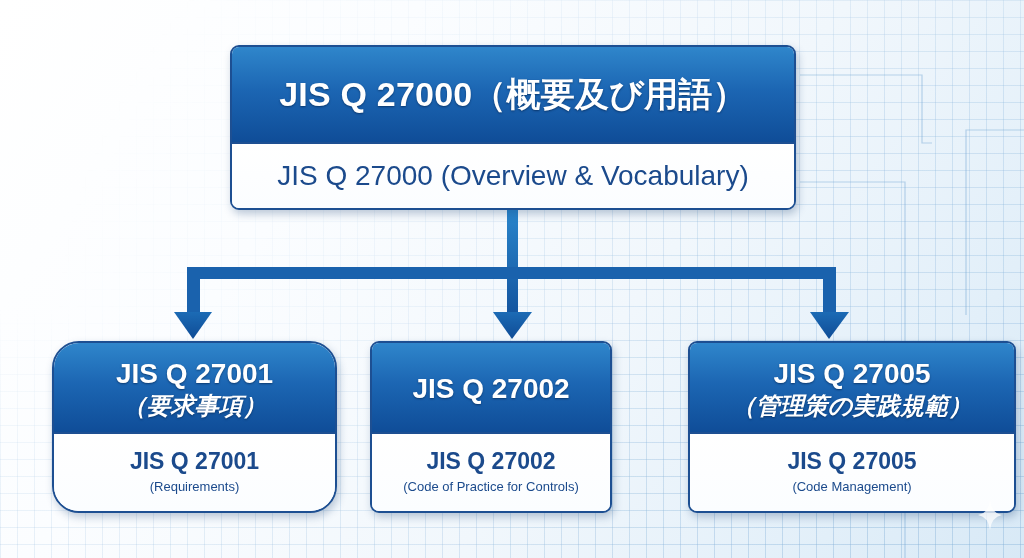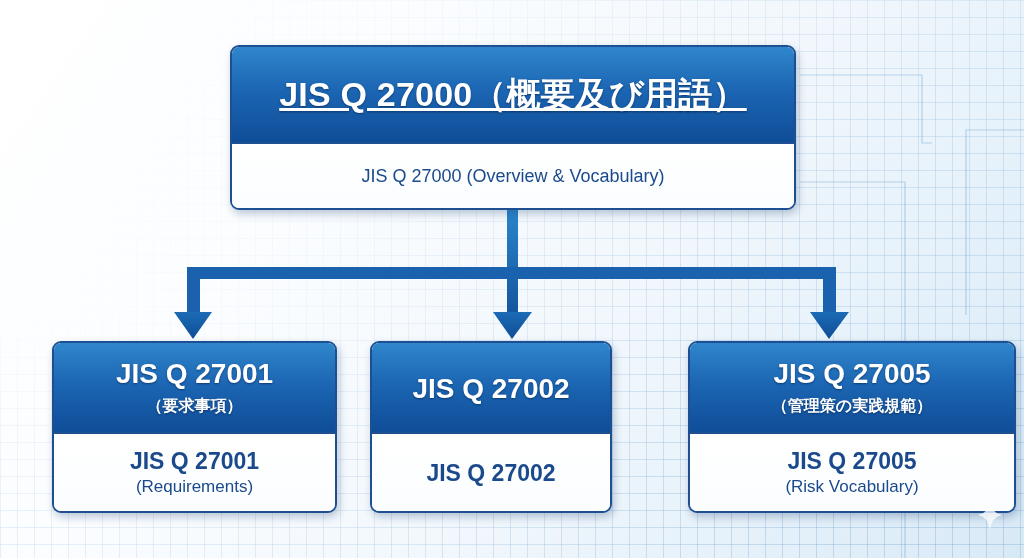"JIS Q 27000（概要及び用語）" #top-node .node-head { text-decoration: underline -> none }
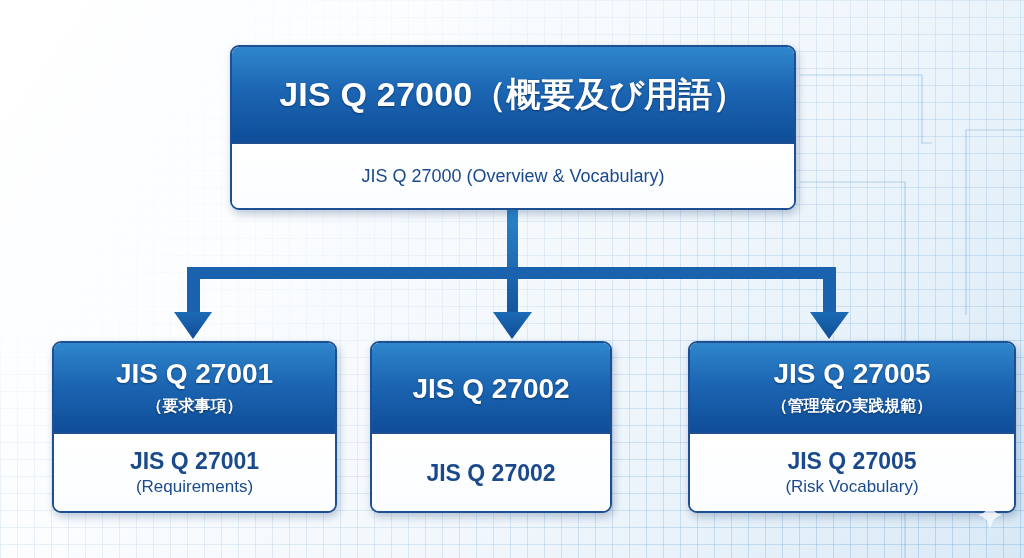"JIS Q 27000 (Overview &" #top-node .node-body { font-size: 18px -> 28px }
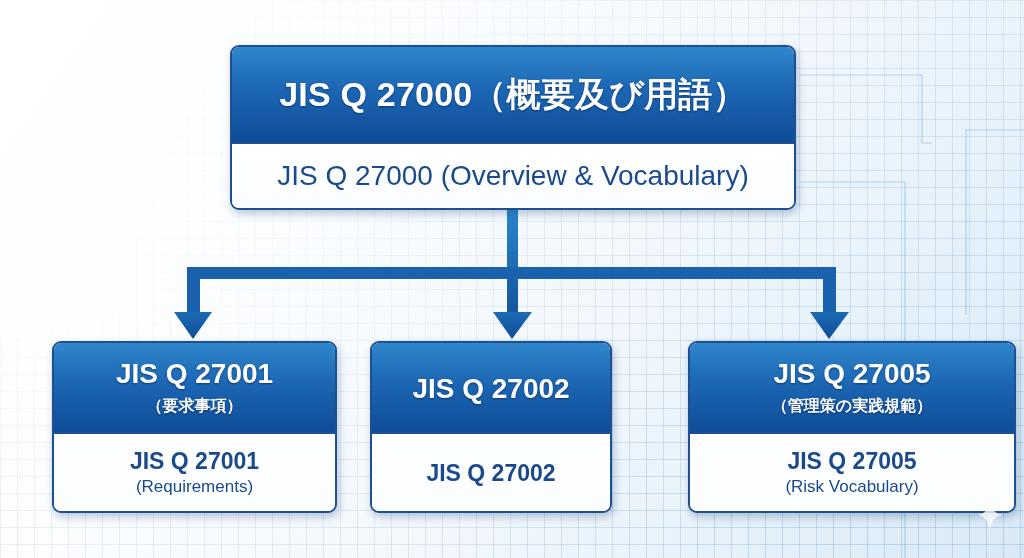"JIS Q 27001" #child-1 { border-radius: none -> 27px }
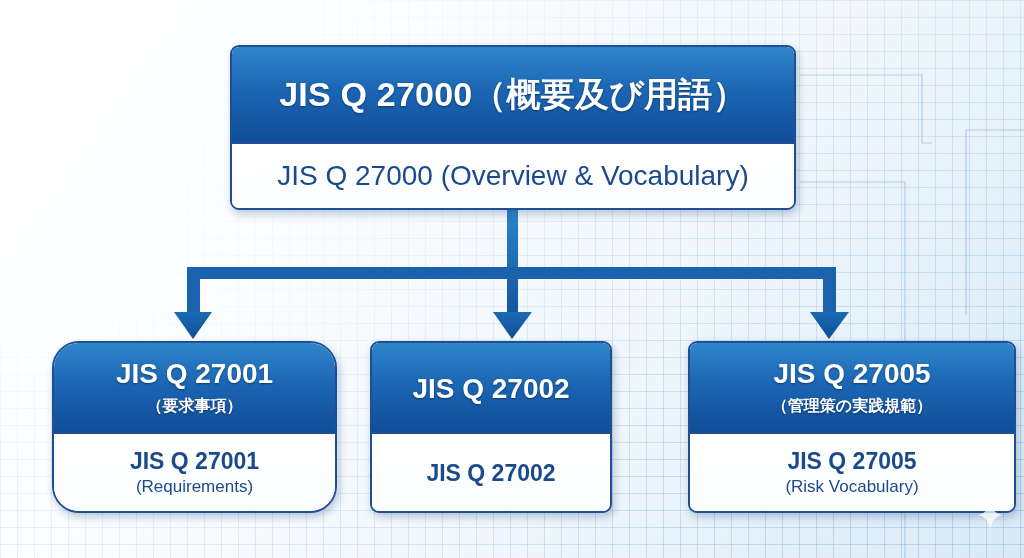"（要求事項）" .child .head-ja { font-size: 16px -> 24px; font-style: none -> italic }
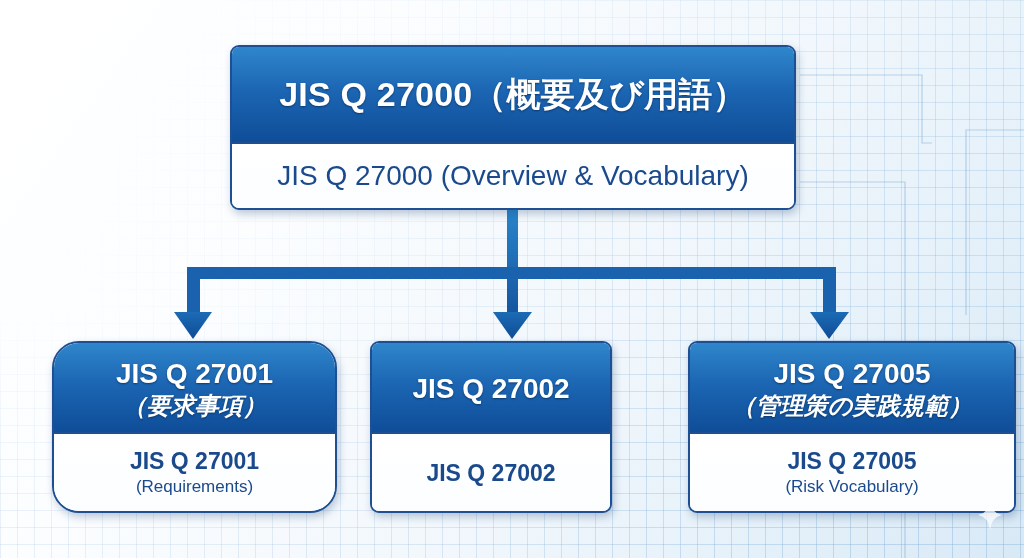"(Requirements)" .child .body-en { font-size: 17px -> 13px }
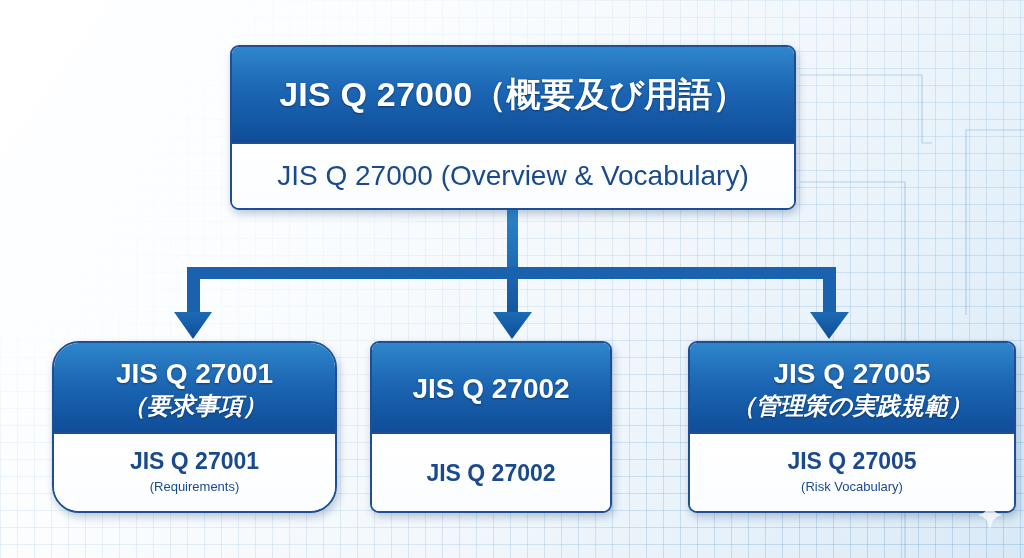"(Code of Practice for Controls)" span.body-en { html: none -> <span>(Code of Practice for Controls)</span> }
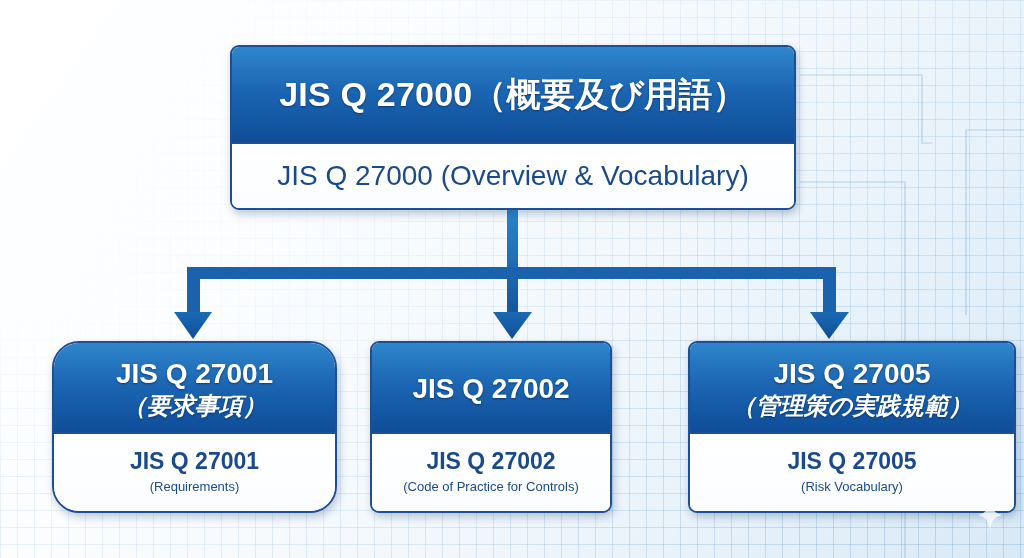"(Risk Vocabulary)" span.body-en { text: Risk Vocabulary -> Code Management }
